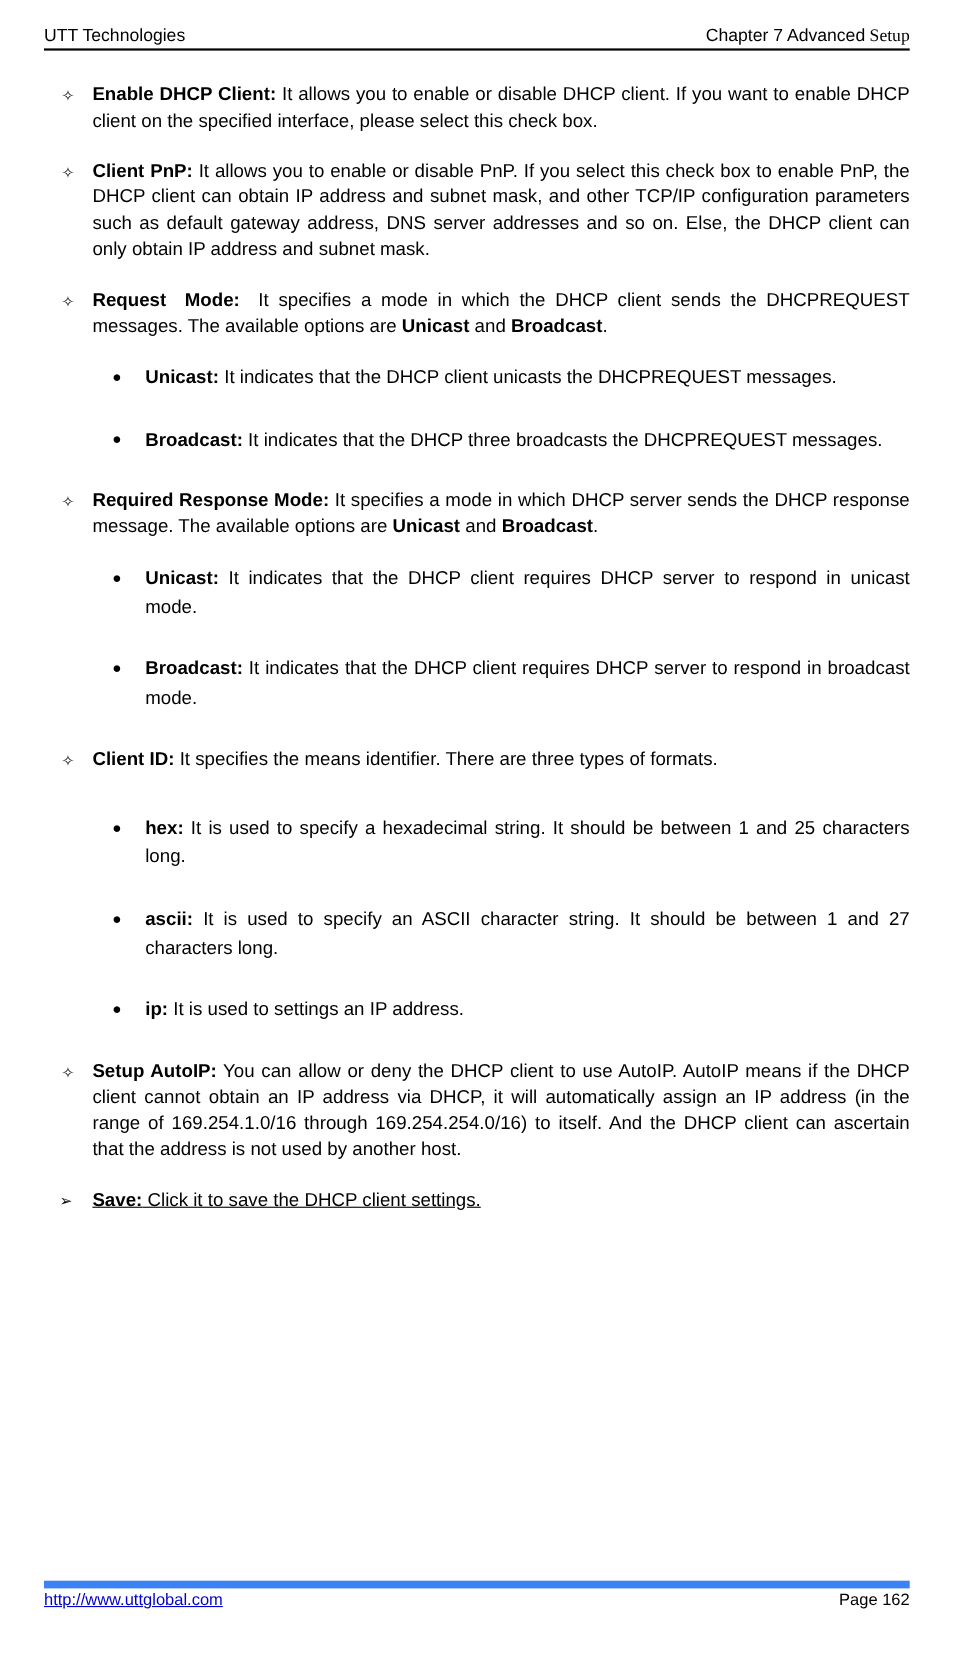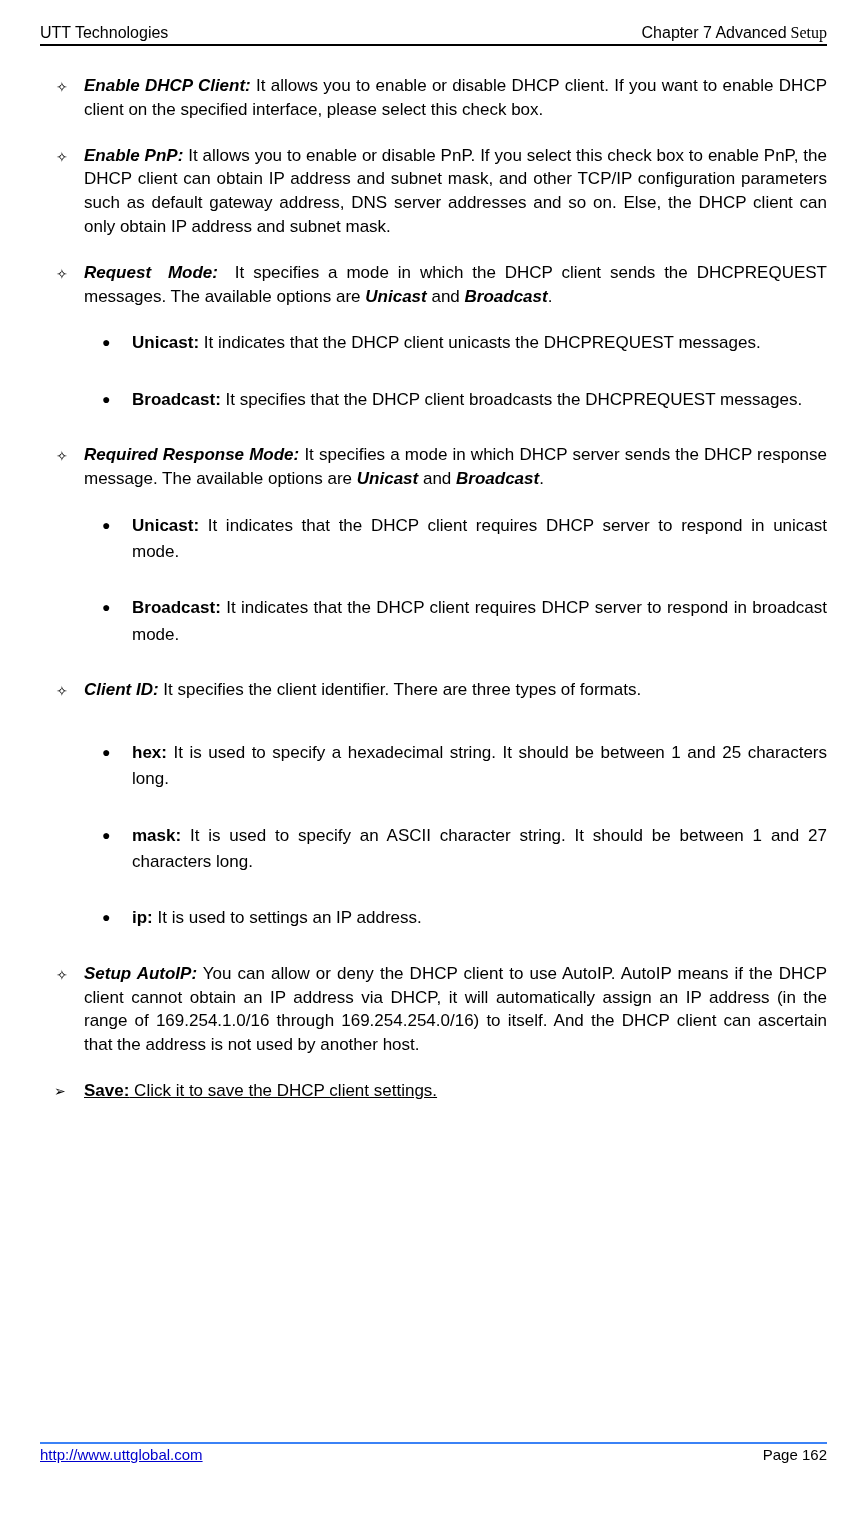"Enable DHCP Client:" .diamond-body b { font-style: italic -> none }
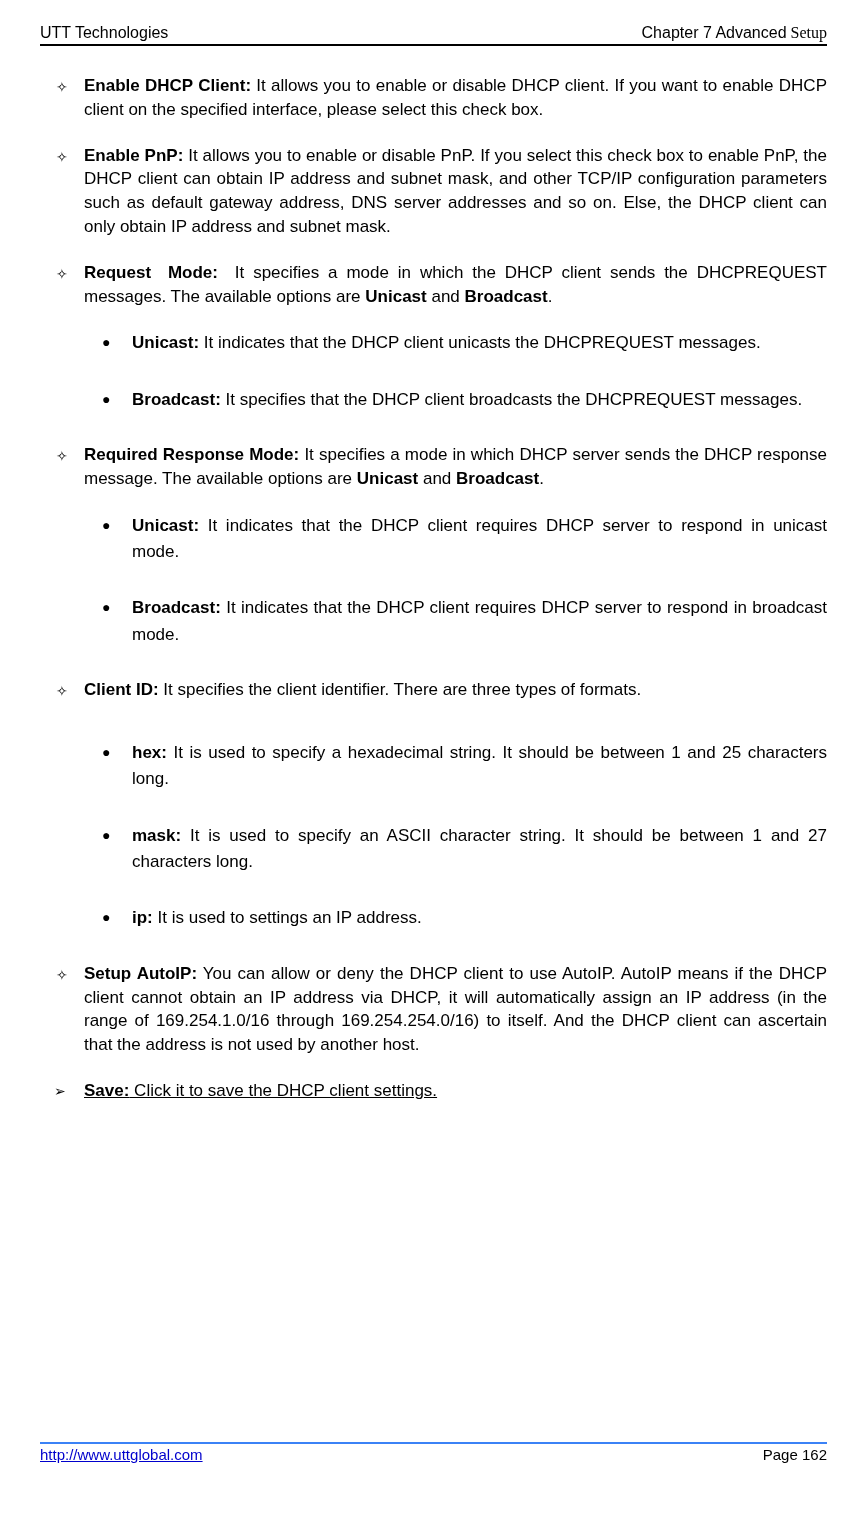"Enable PnP:" b { text: Enable -> Client }
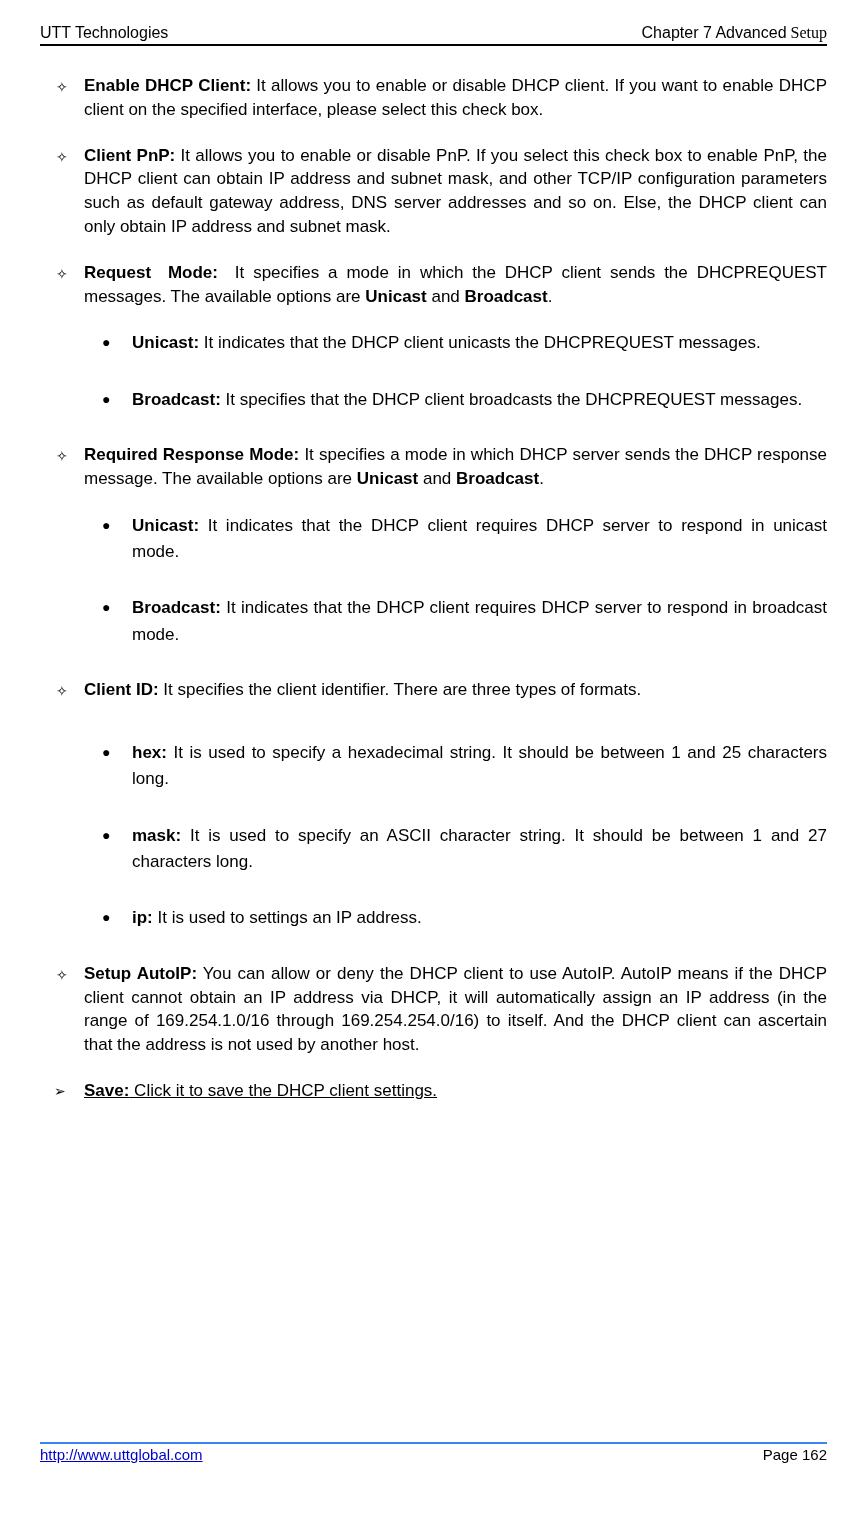"It specifies that the DHCP" span { text: specifies that the DHCP client -> indicates that the DHCP three }
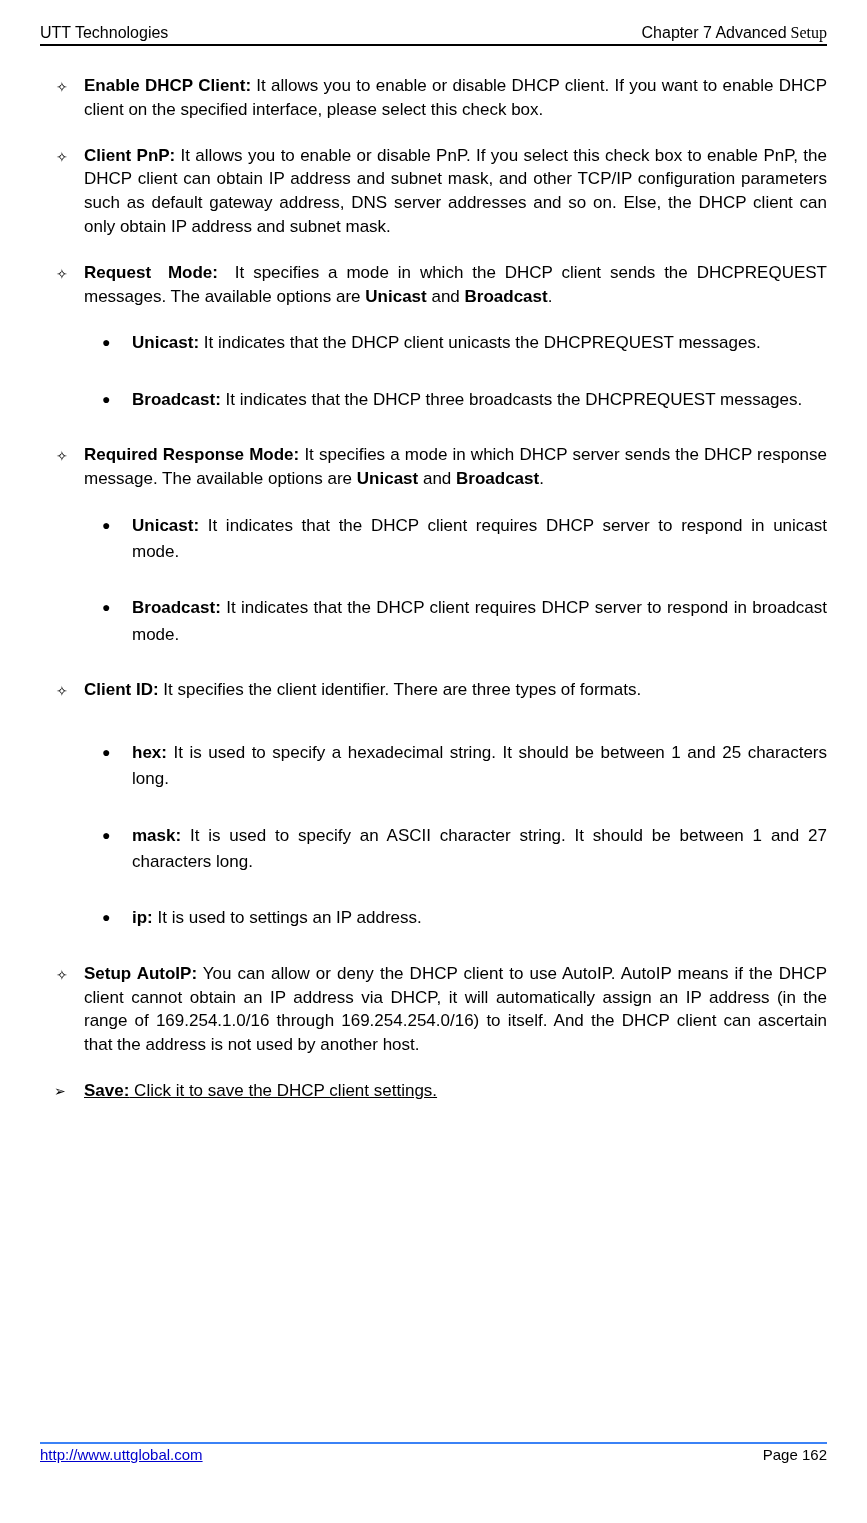"It specifies the client identifier." span { text: client -> means }
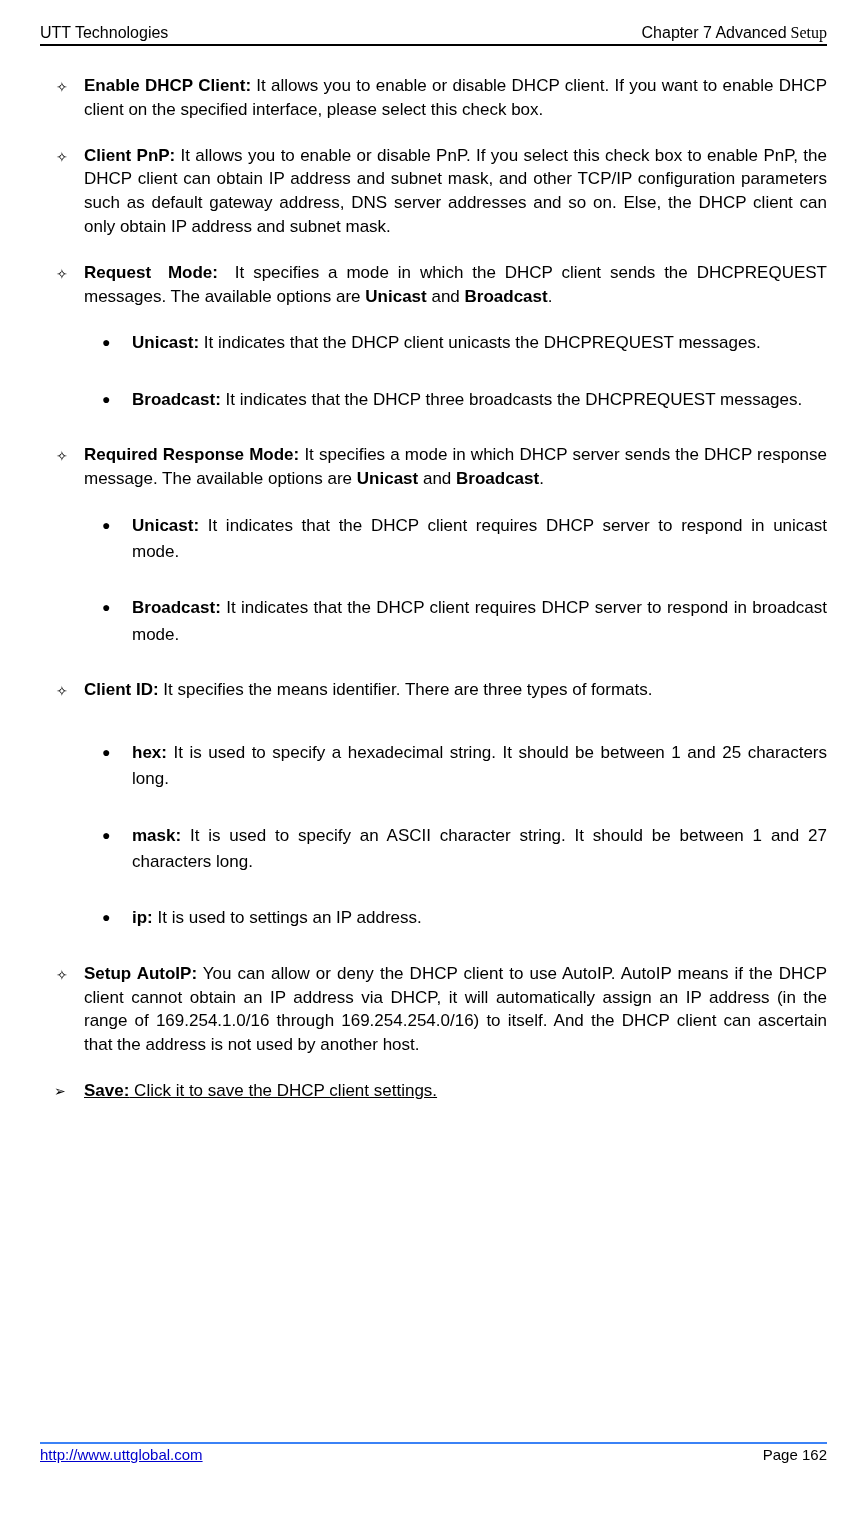"mask:" b { text: mask -> ascii }
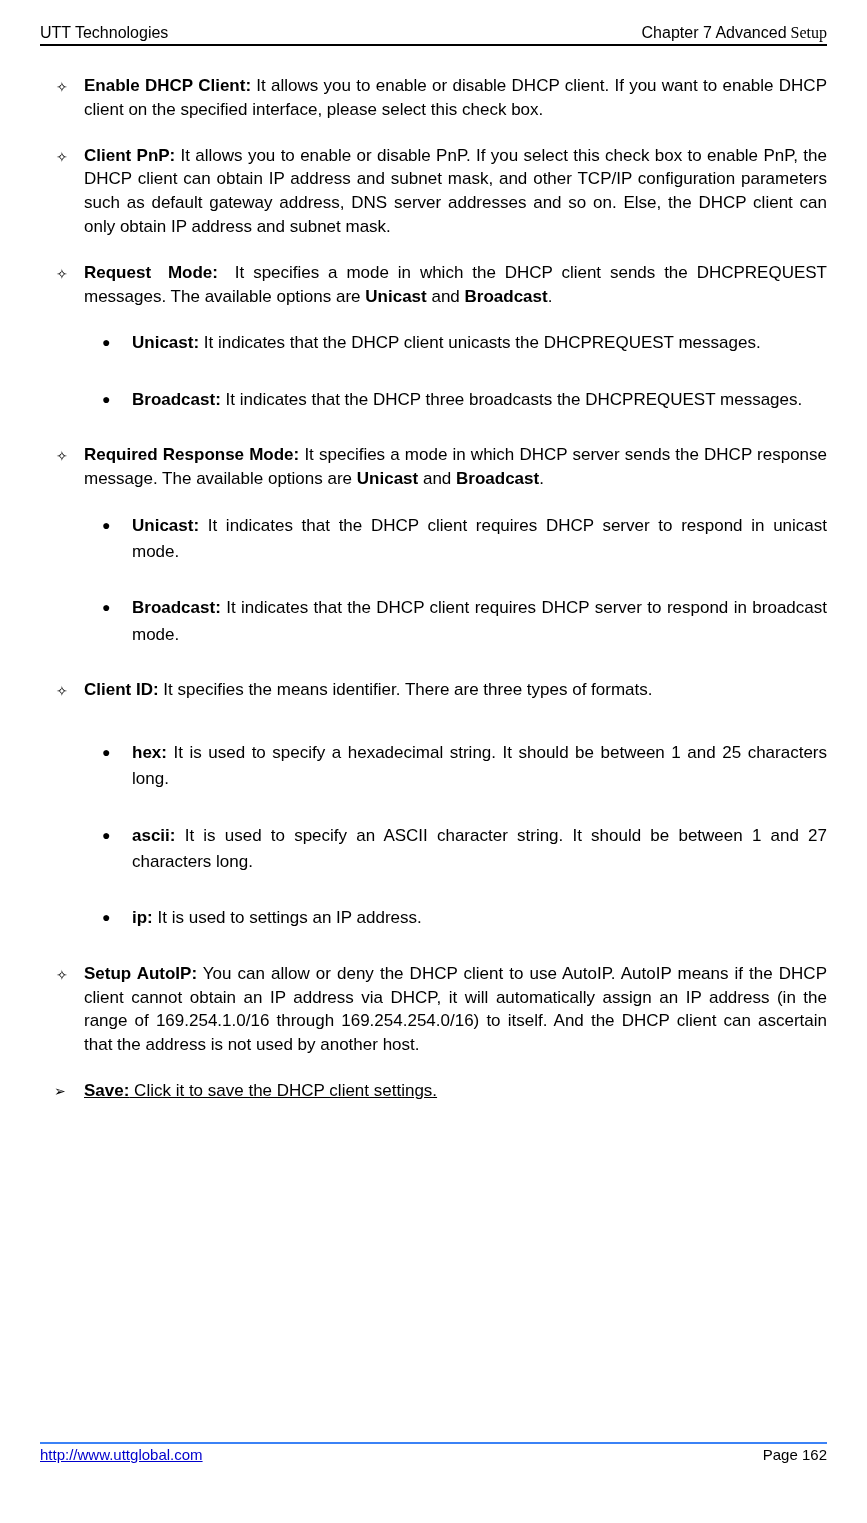"http://www.uttglobal.com" .footer-row { border-top: 2px solid #3b82f6 -> 7px solid #3b82f6 }
